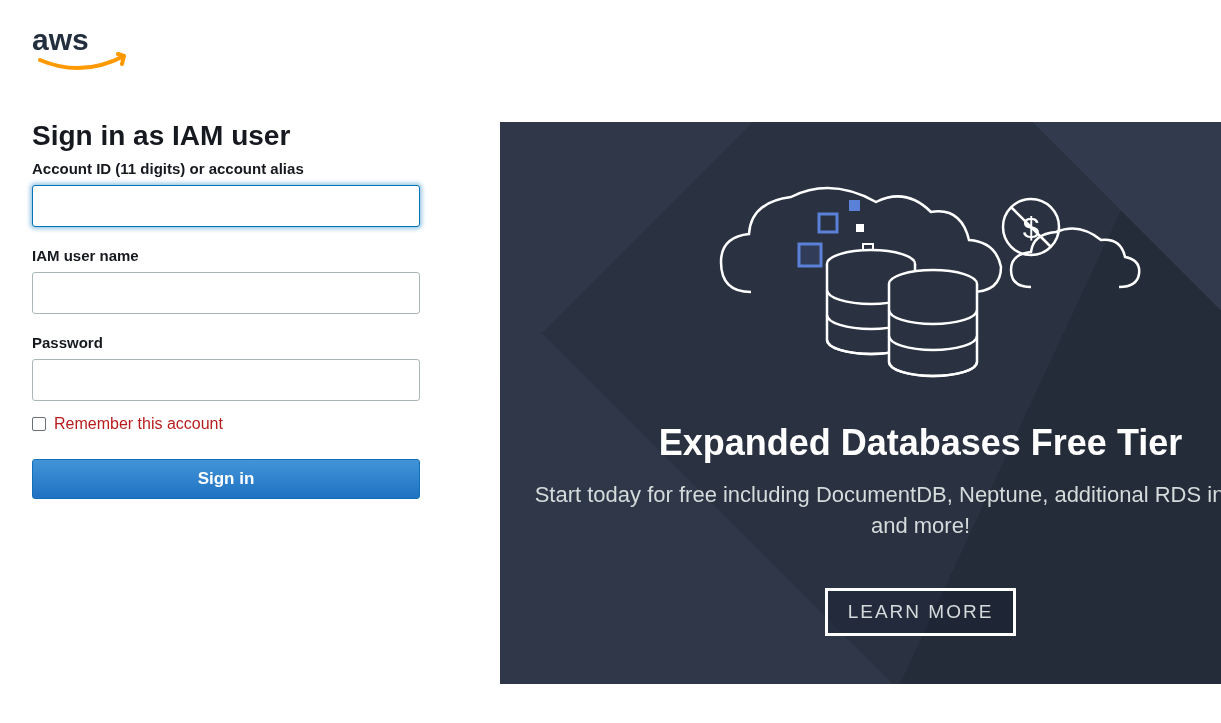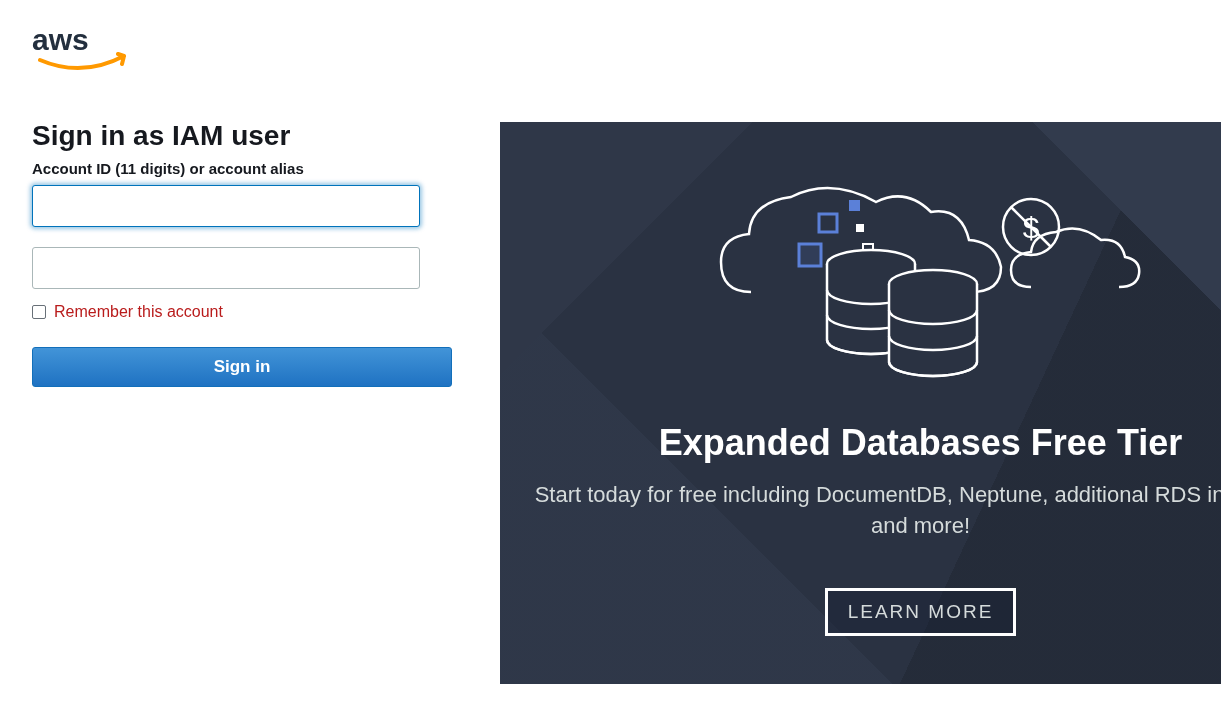"IAM user name" label.form-label { html: none -> <label>IAM user name</label> }
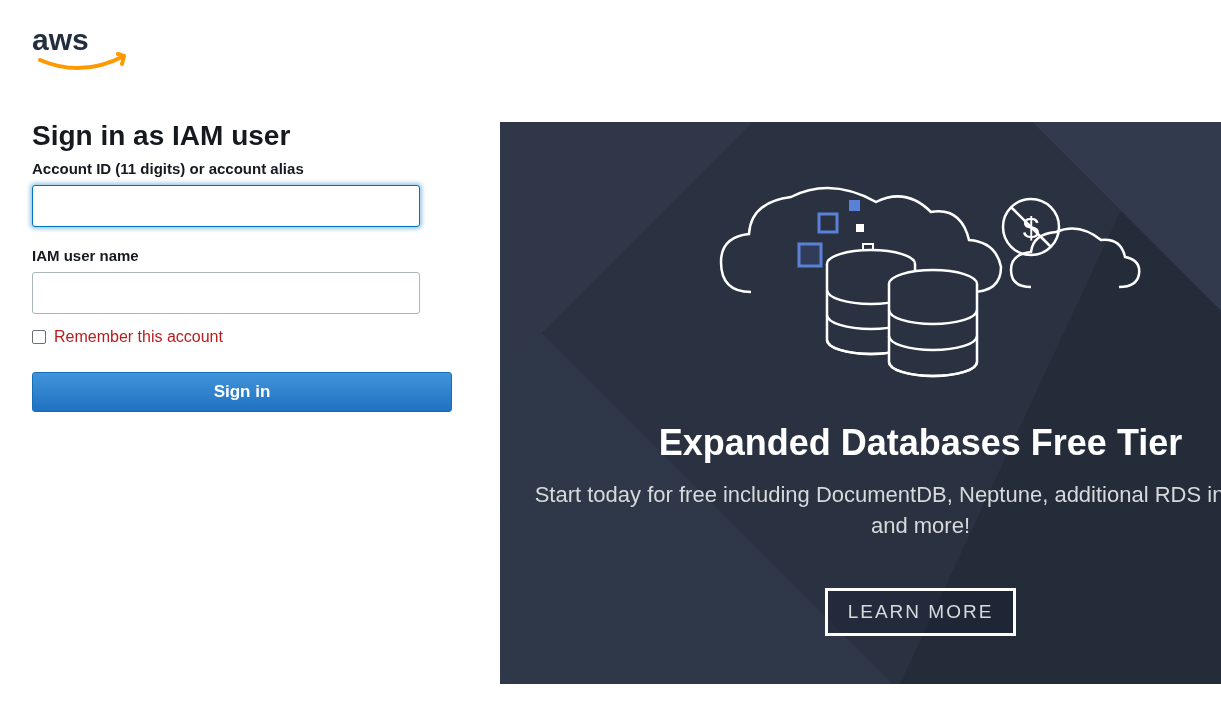"Password" div.form-group { html: none -> <div> <label>Password</label> <input> </div> }
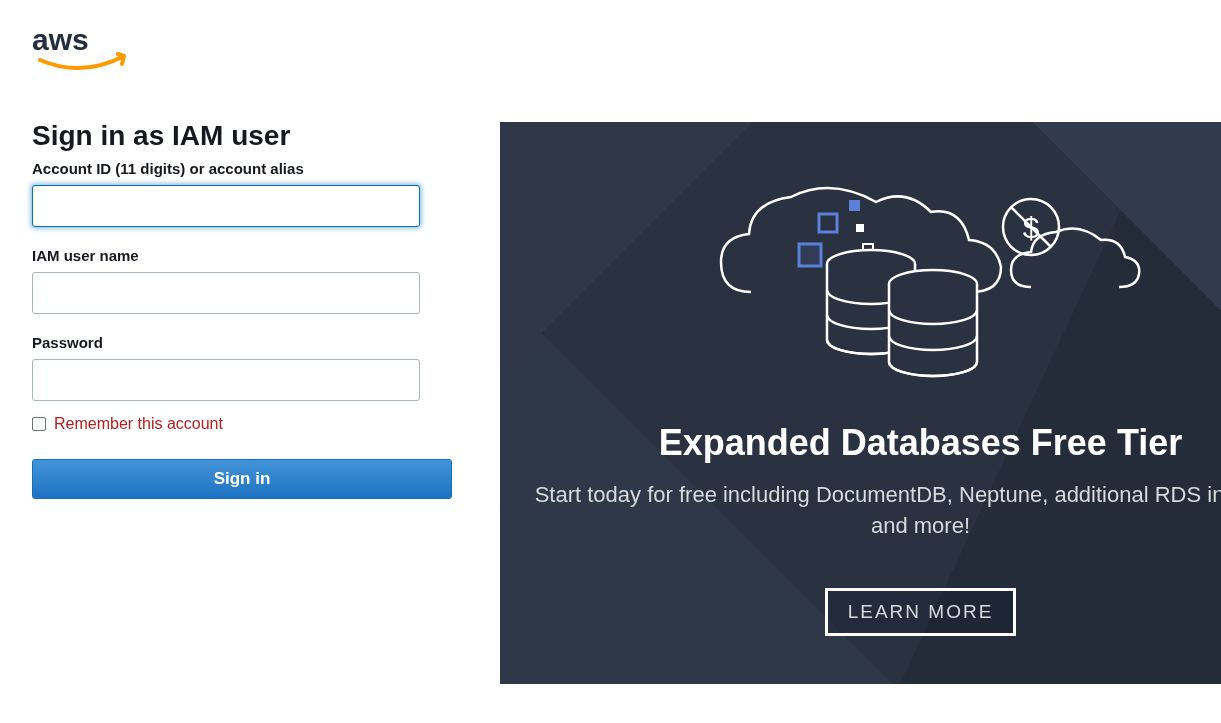"Sign in" .signin-button { width: 420px -> 388px }
